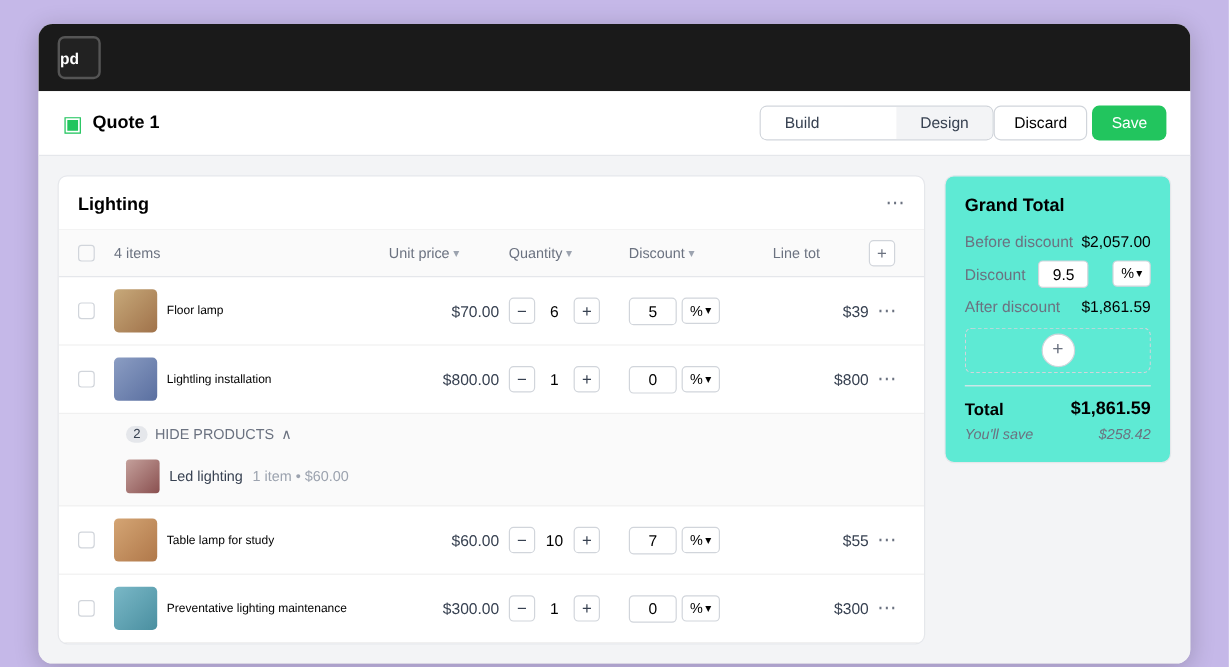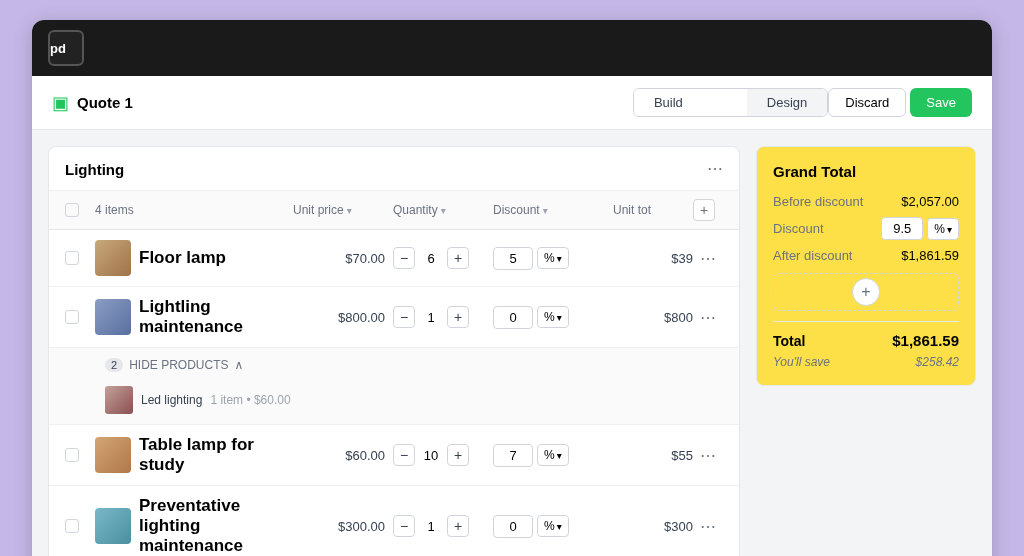"Grand Total" .right-panel { background: #fde047 -> #5eead4; width: 220px -> 189px }
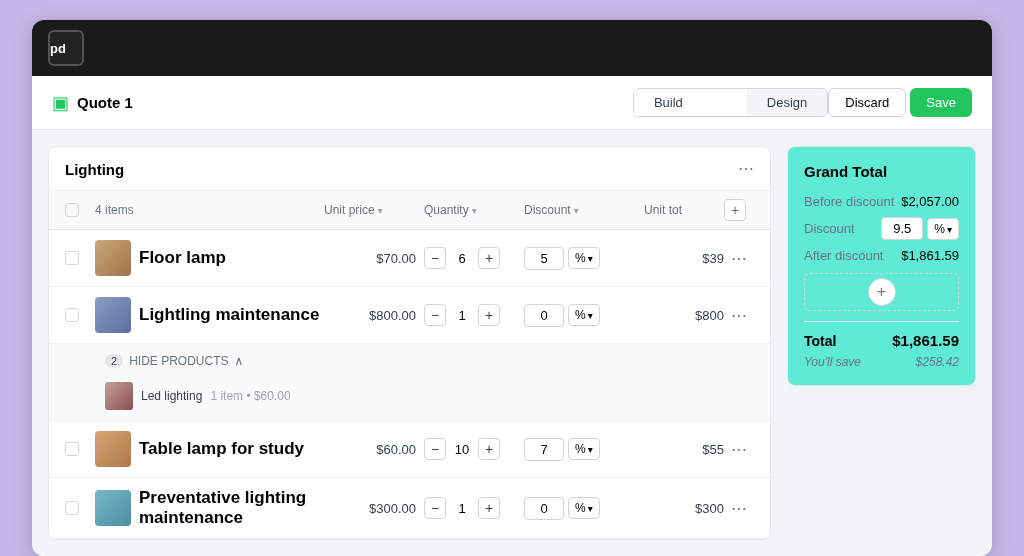"Unit tot" span { text: Unit -> Line }
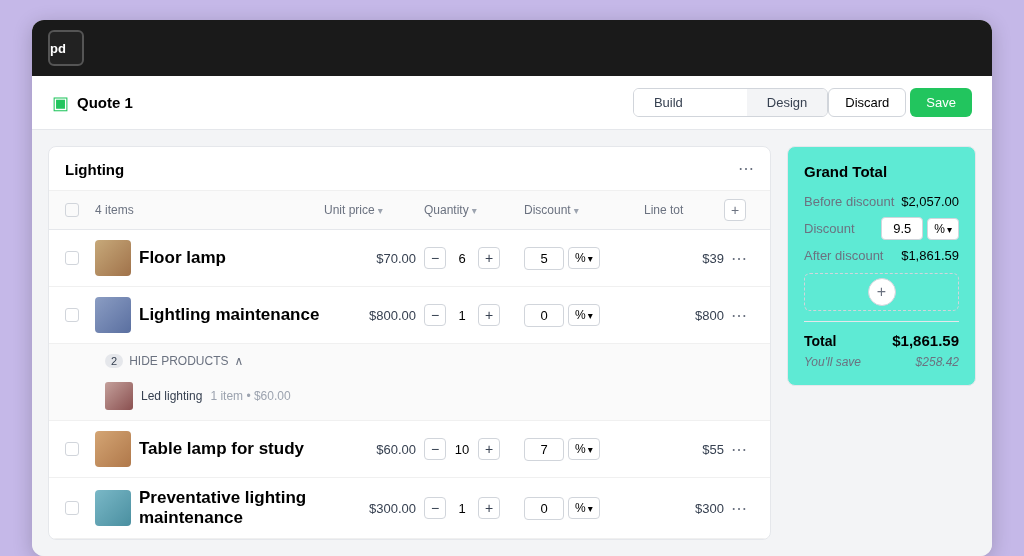"9.5" .discount-edit { align-items: flex-end -> flex-start; gap: 4px -> 20px }
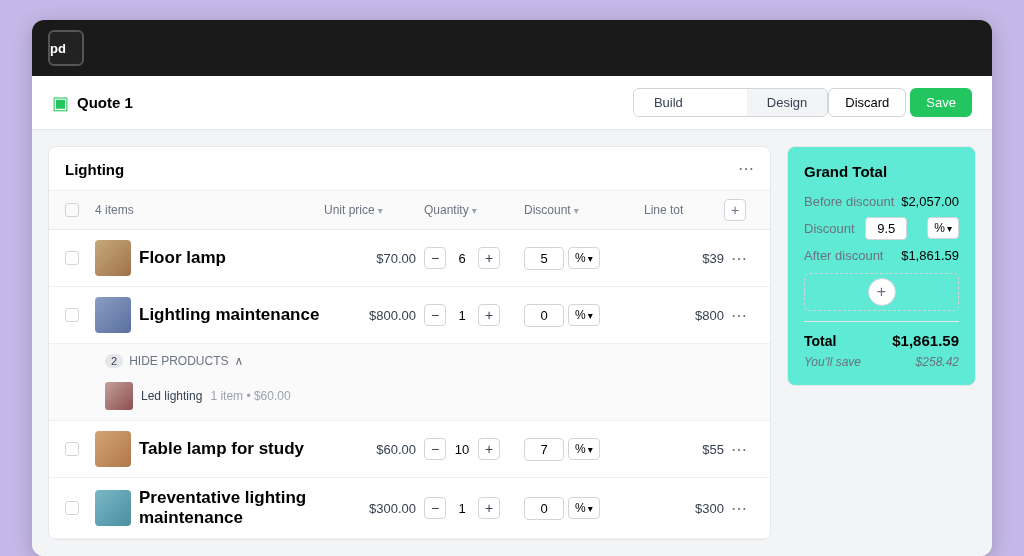"Floor lamp" .product-name { font-size: 17px -> 10px; font-weight: 700 -> 400 }
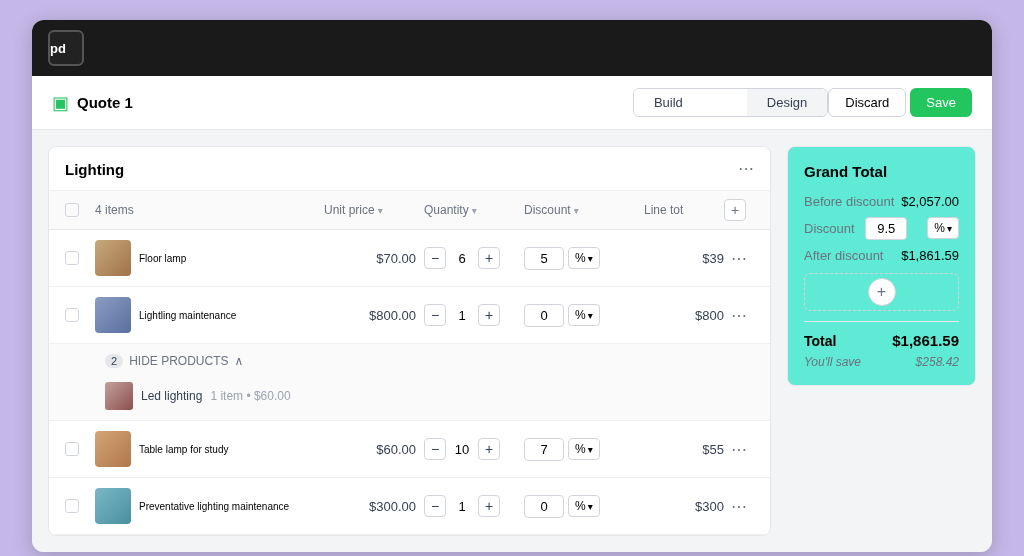"Lightling maintenance" span.product-name { text: maintenance -> installation }
